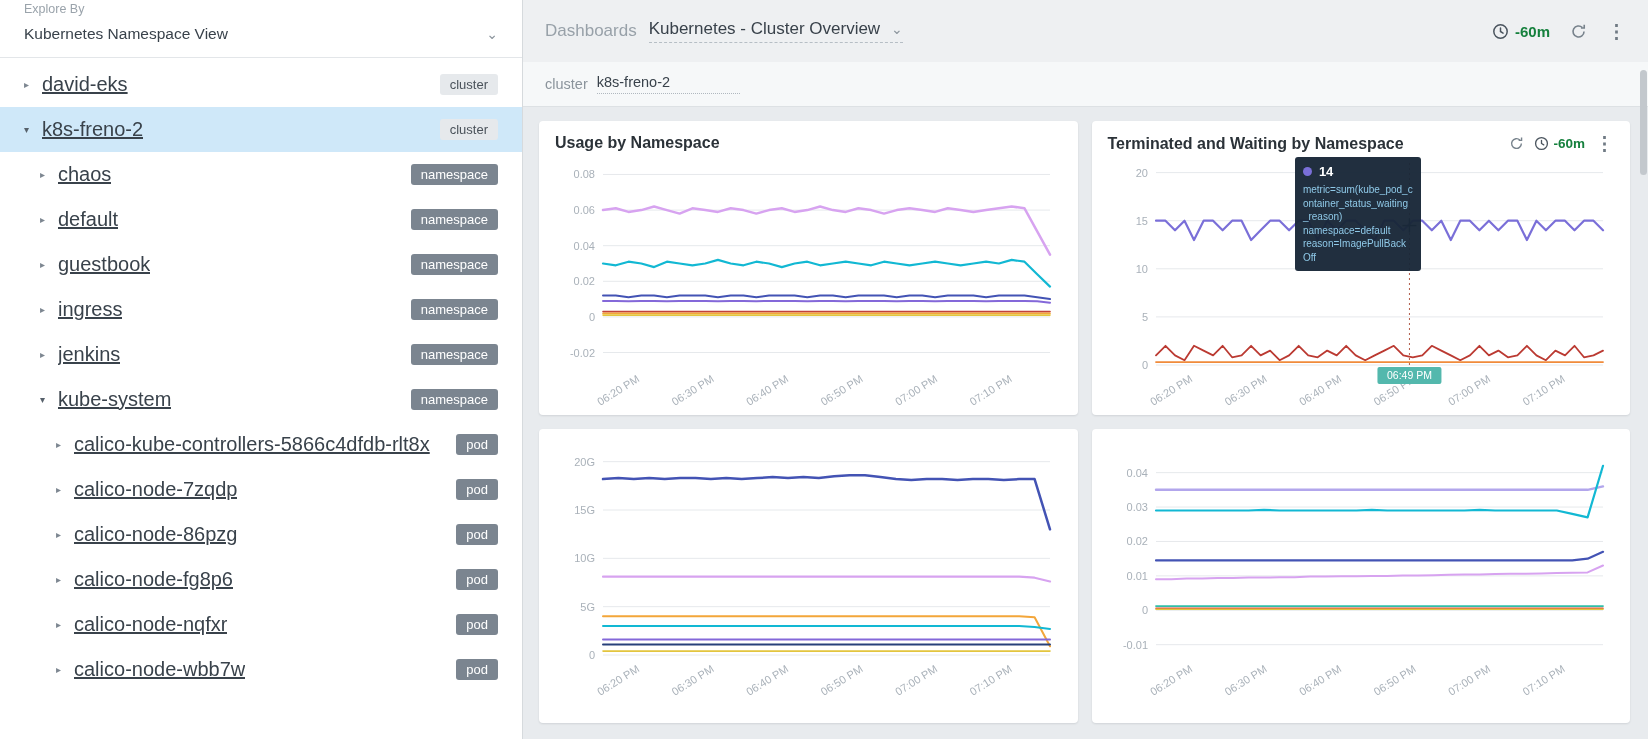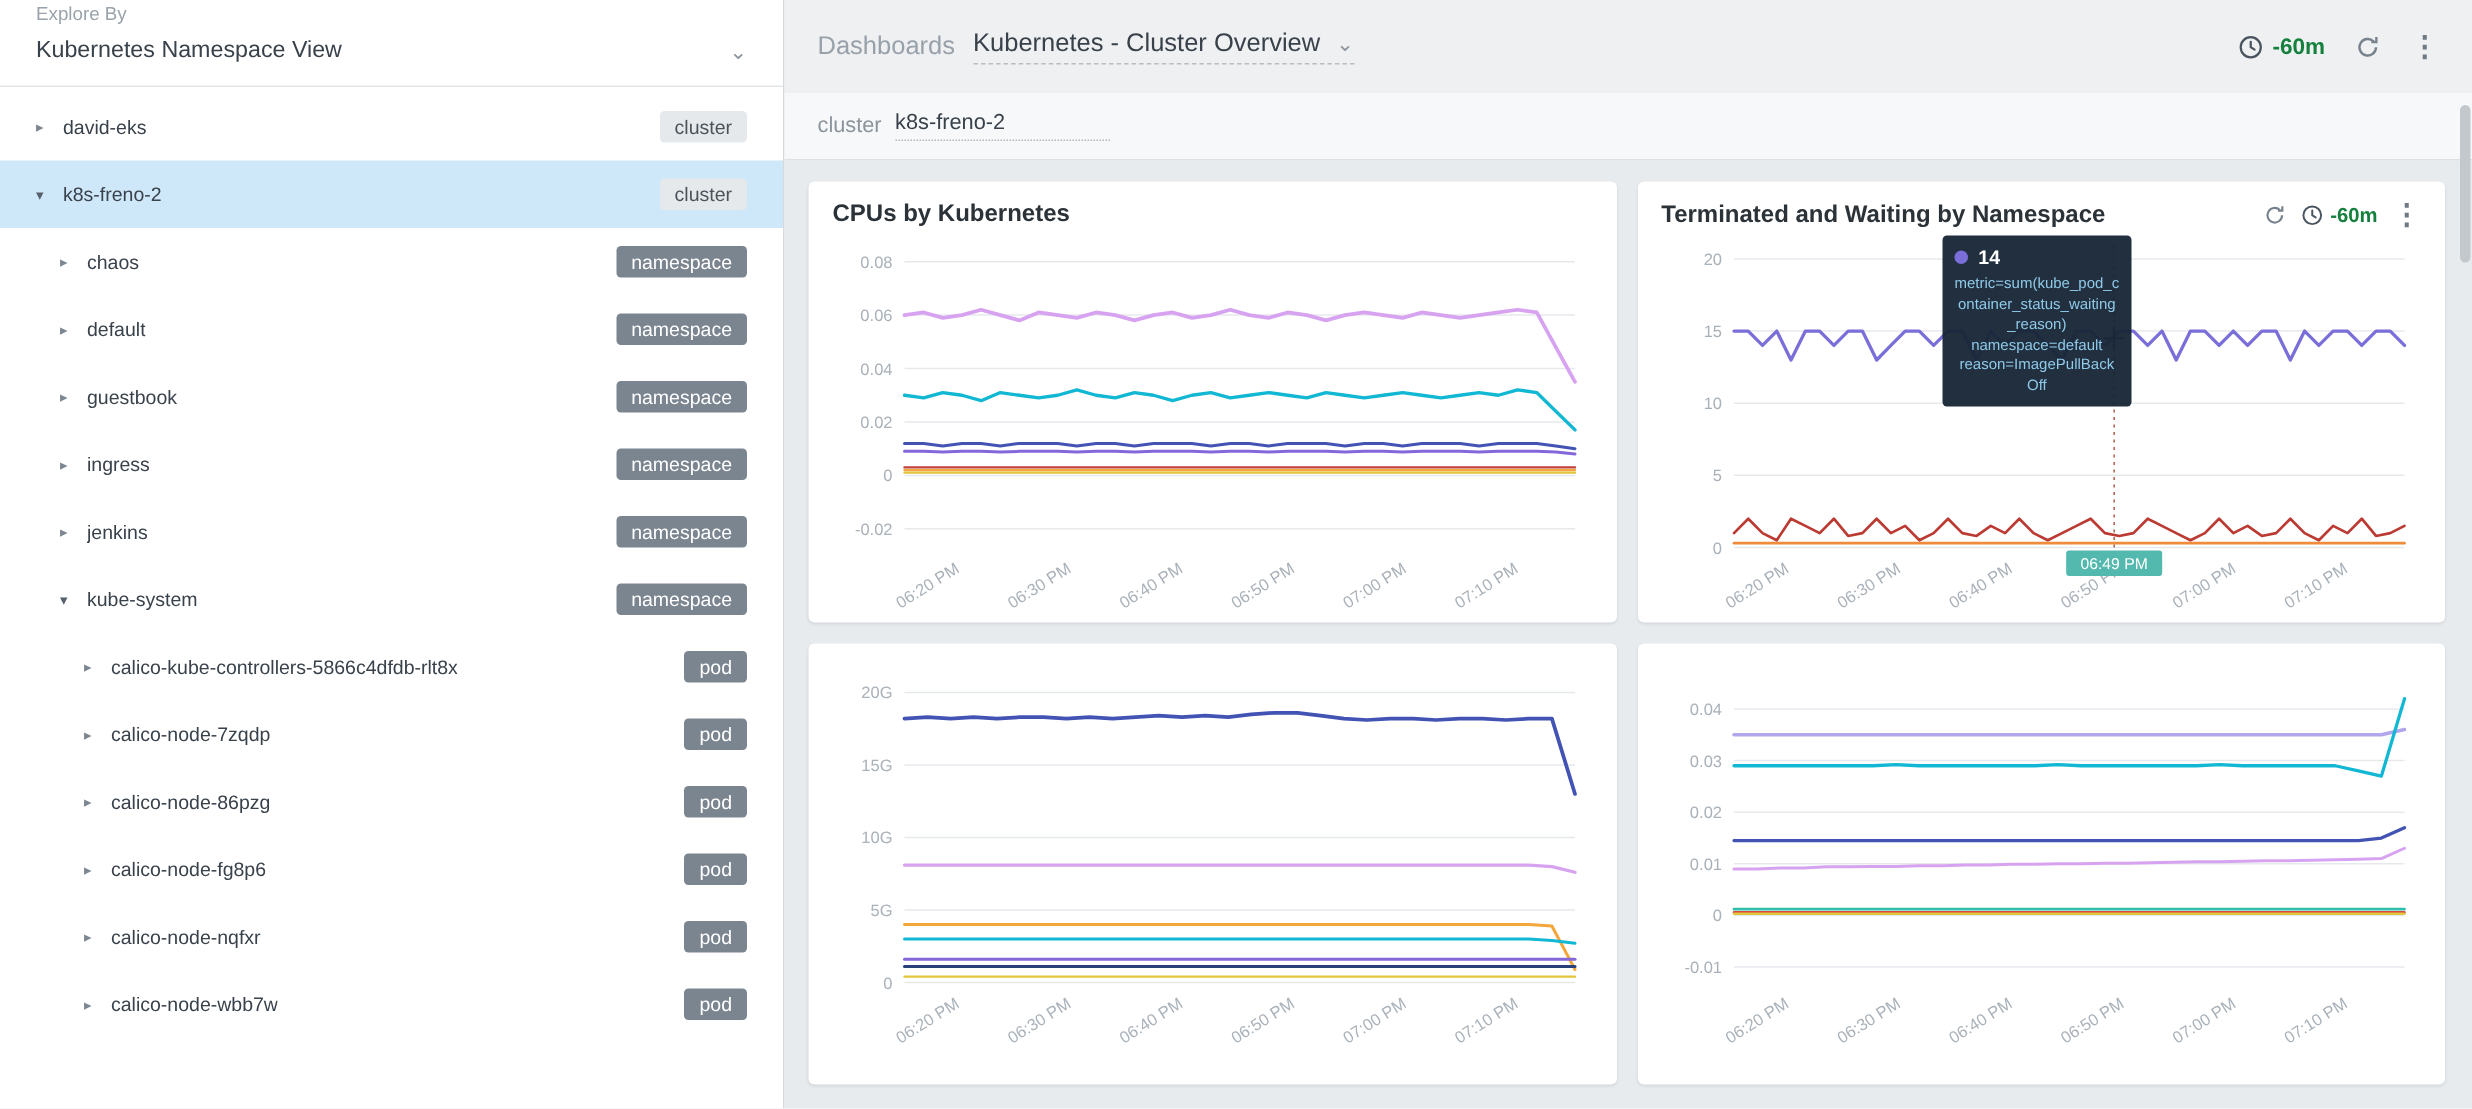"Dashboards" .main { text-align: center -> none }
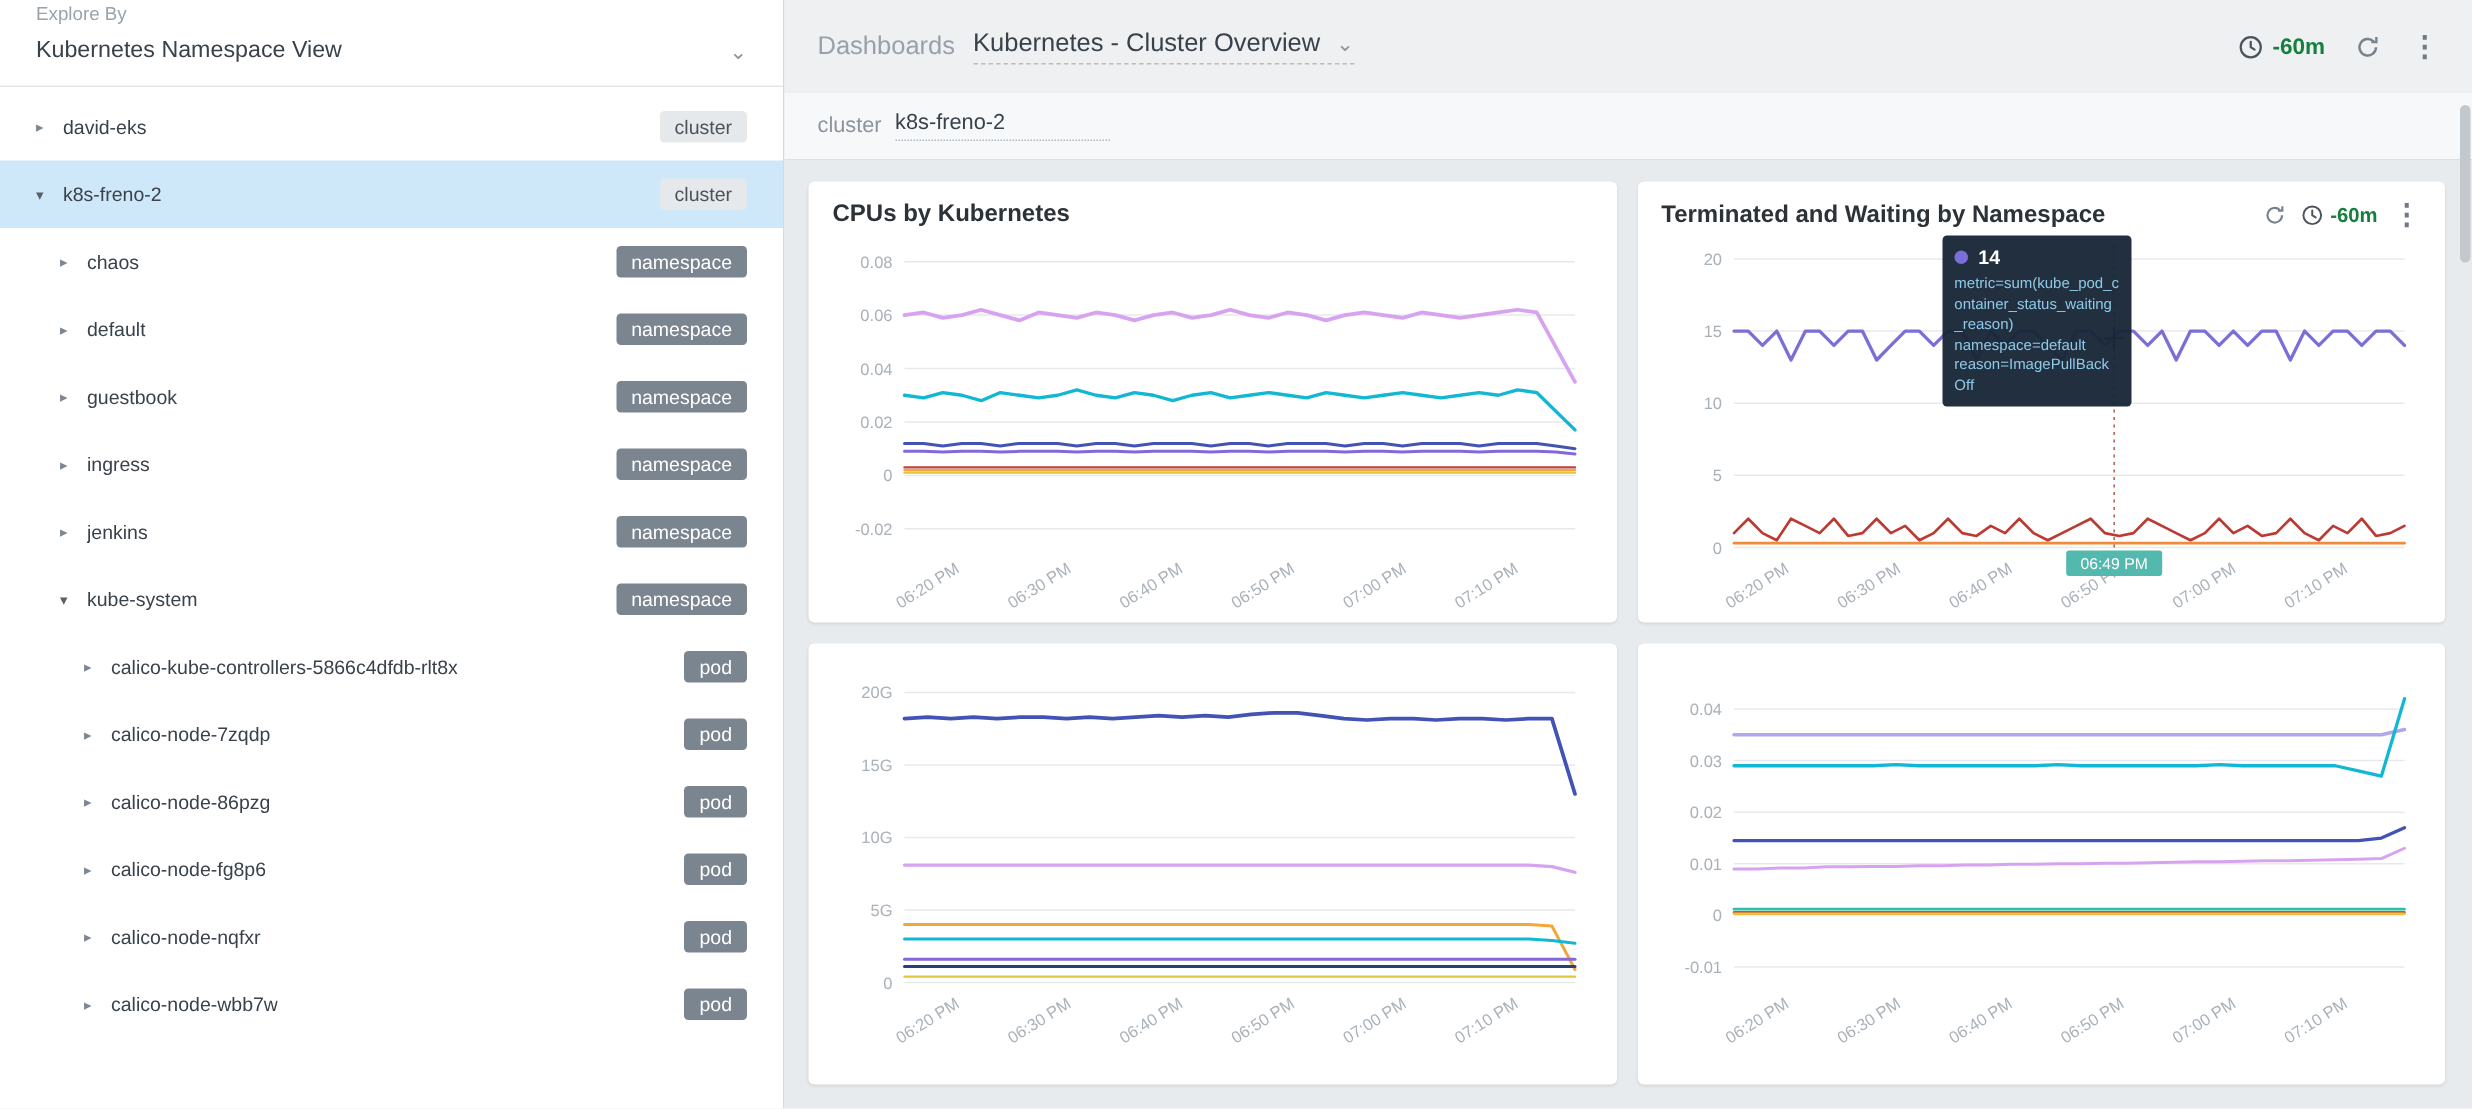"david-eks" .tree-label { font-size: 13px -> 20px; text-decoration: none -> underline }
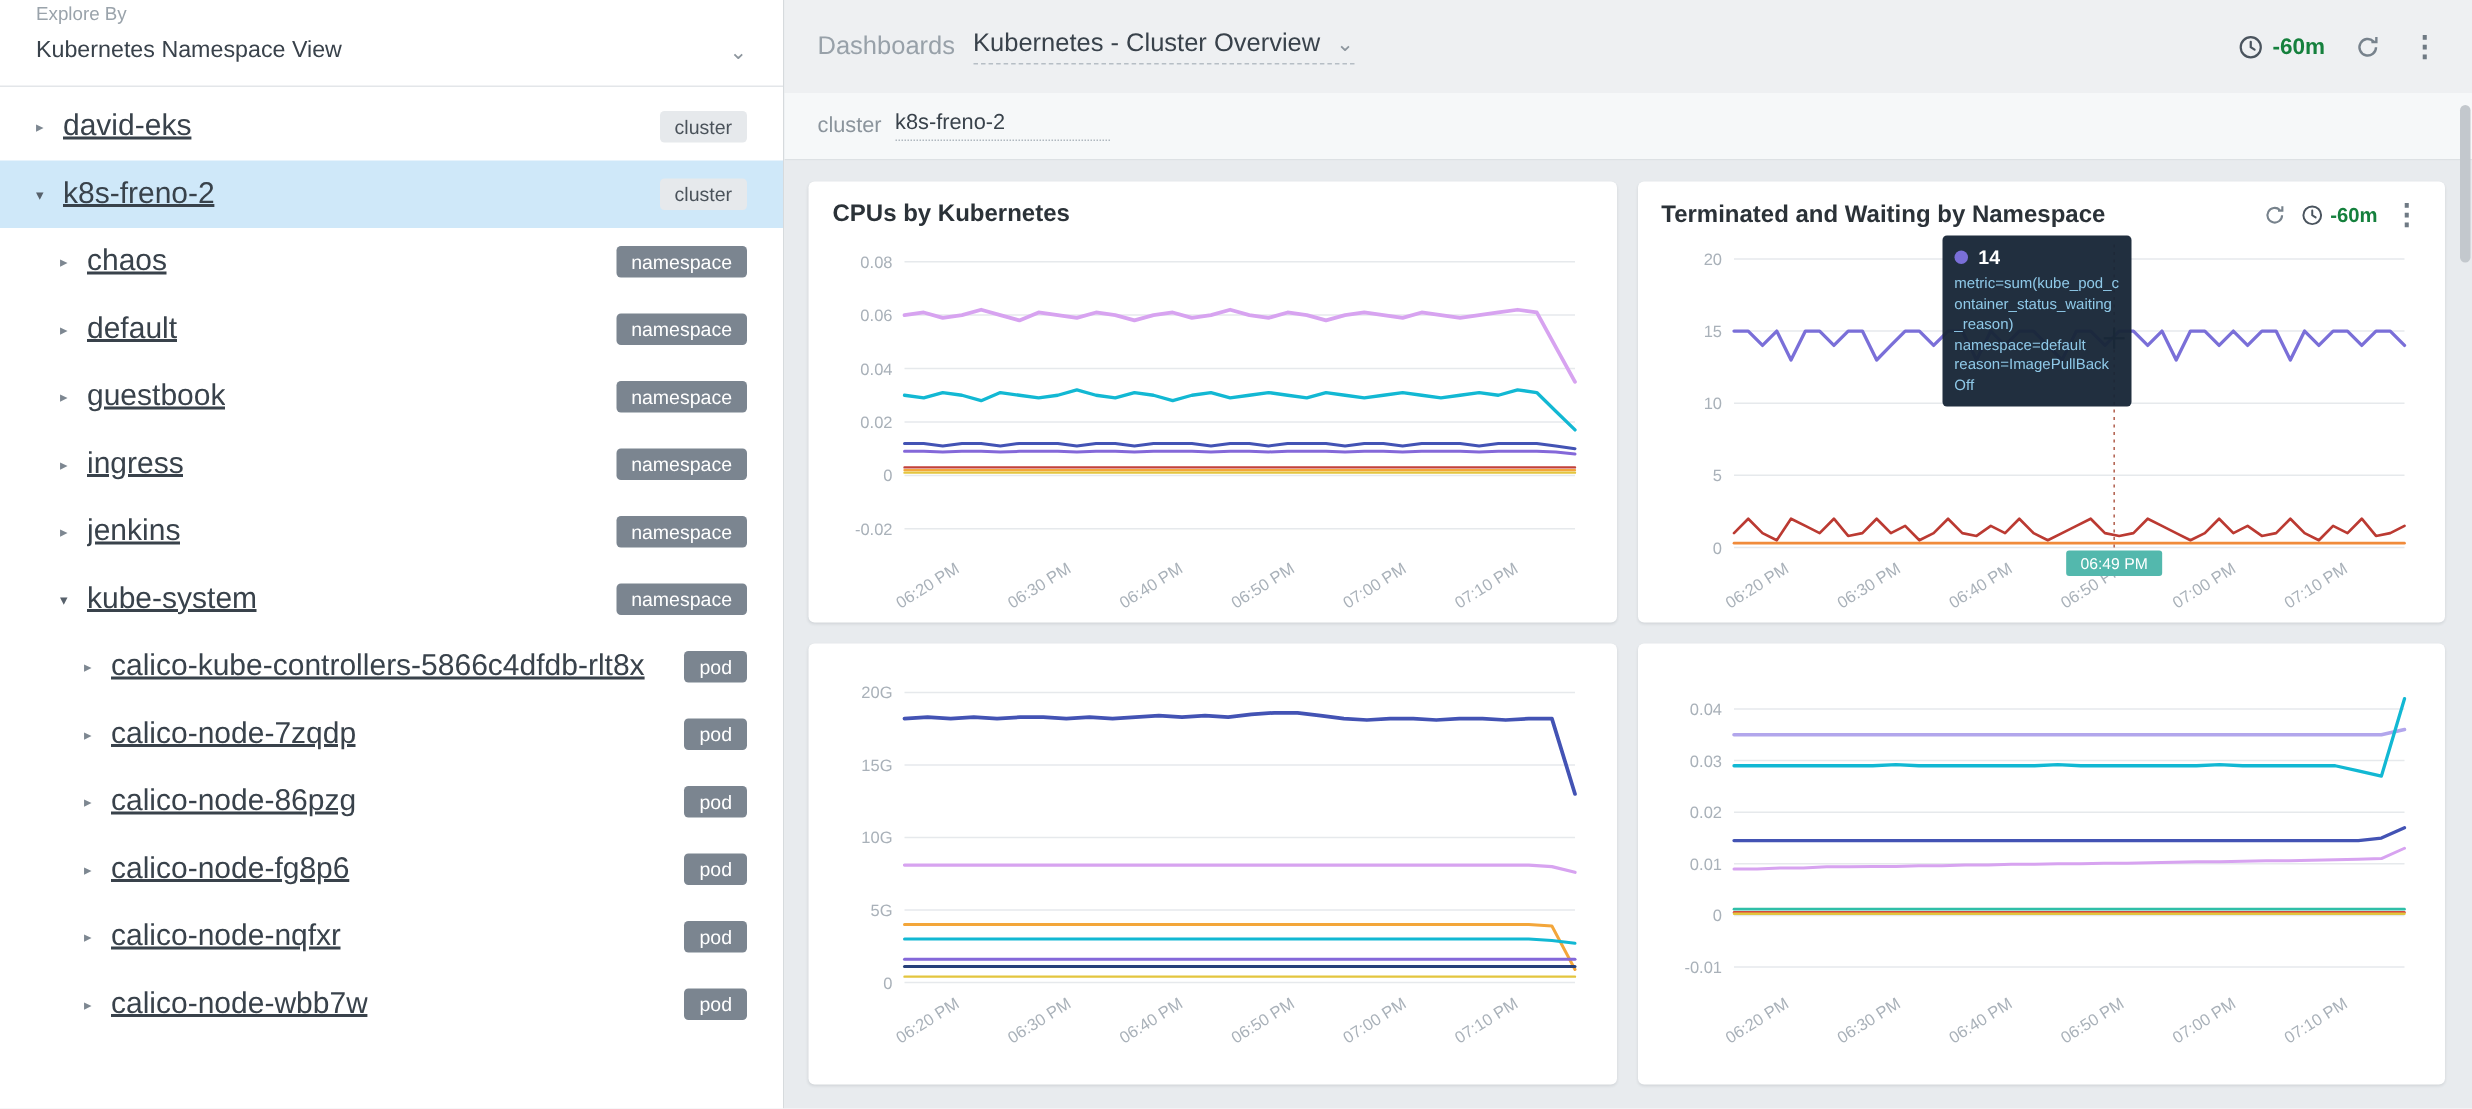"CPUs by Kubernetes" h2 { text: CPUs by Kubernetes -> Usage by Namespace }
